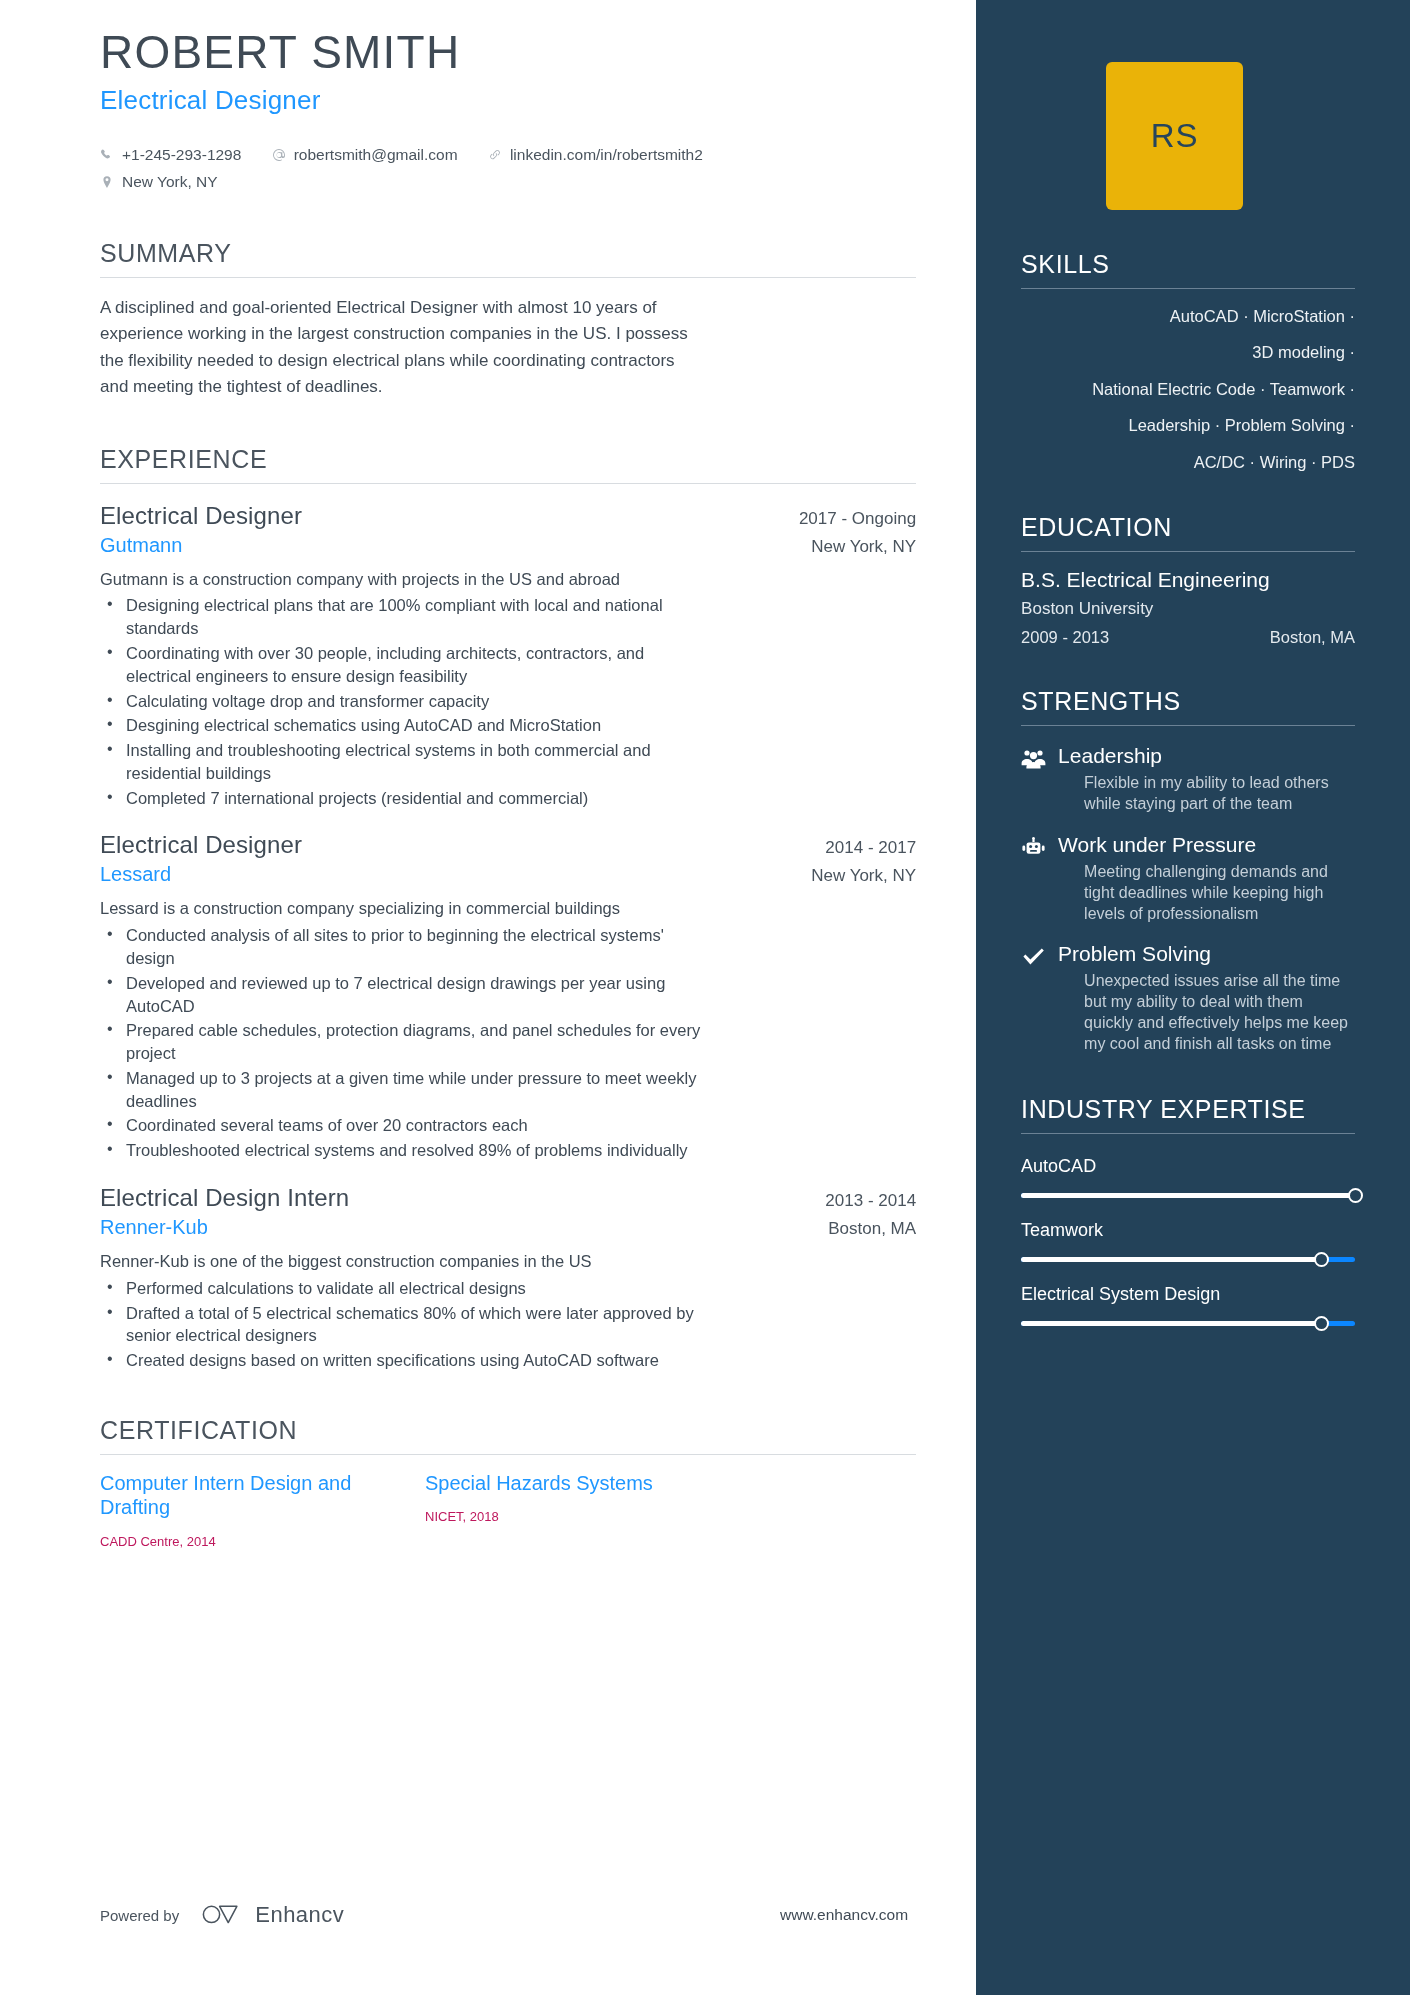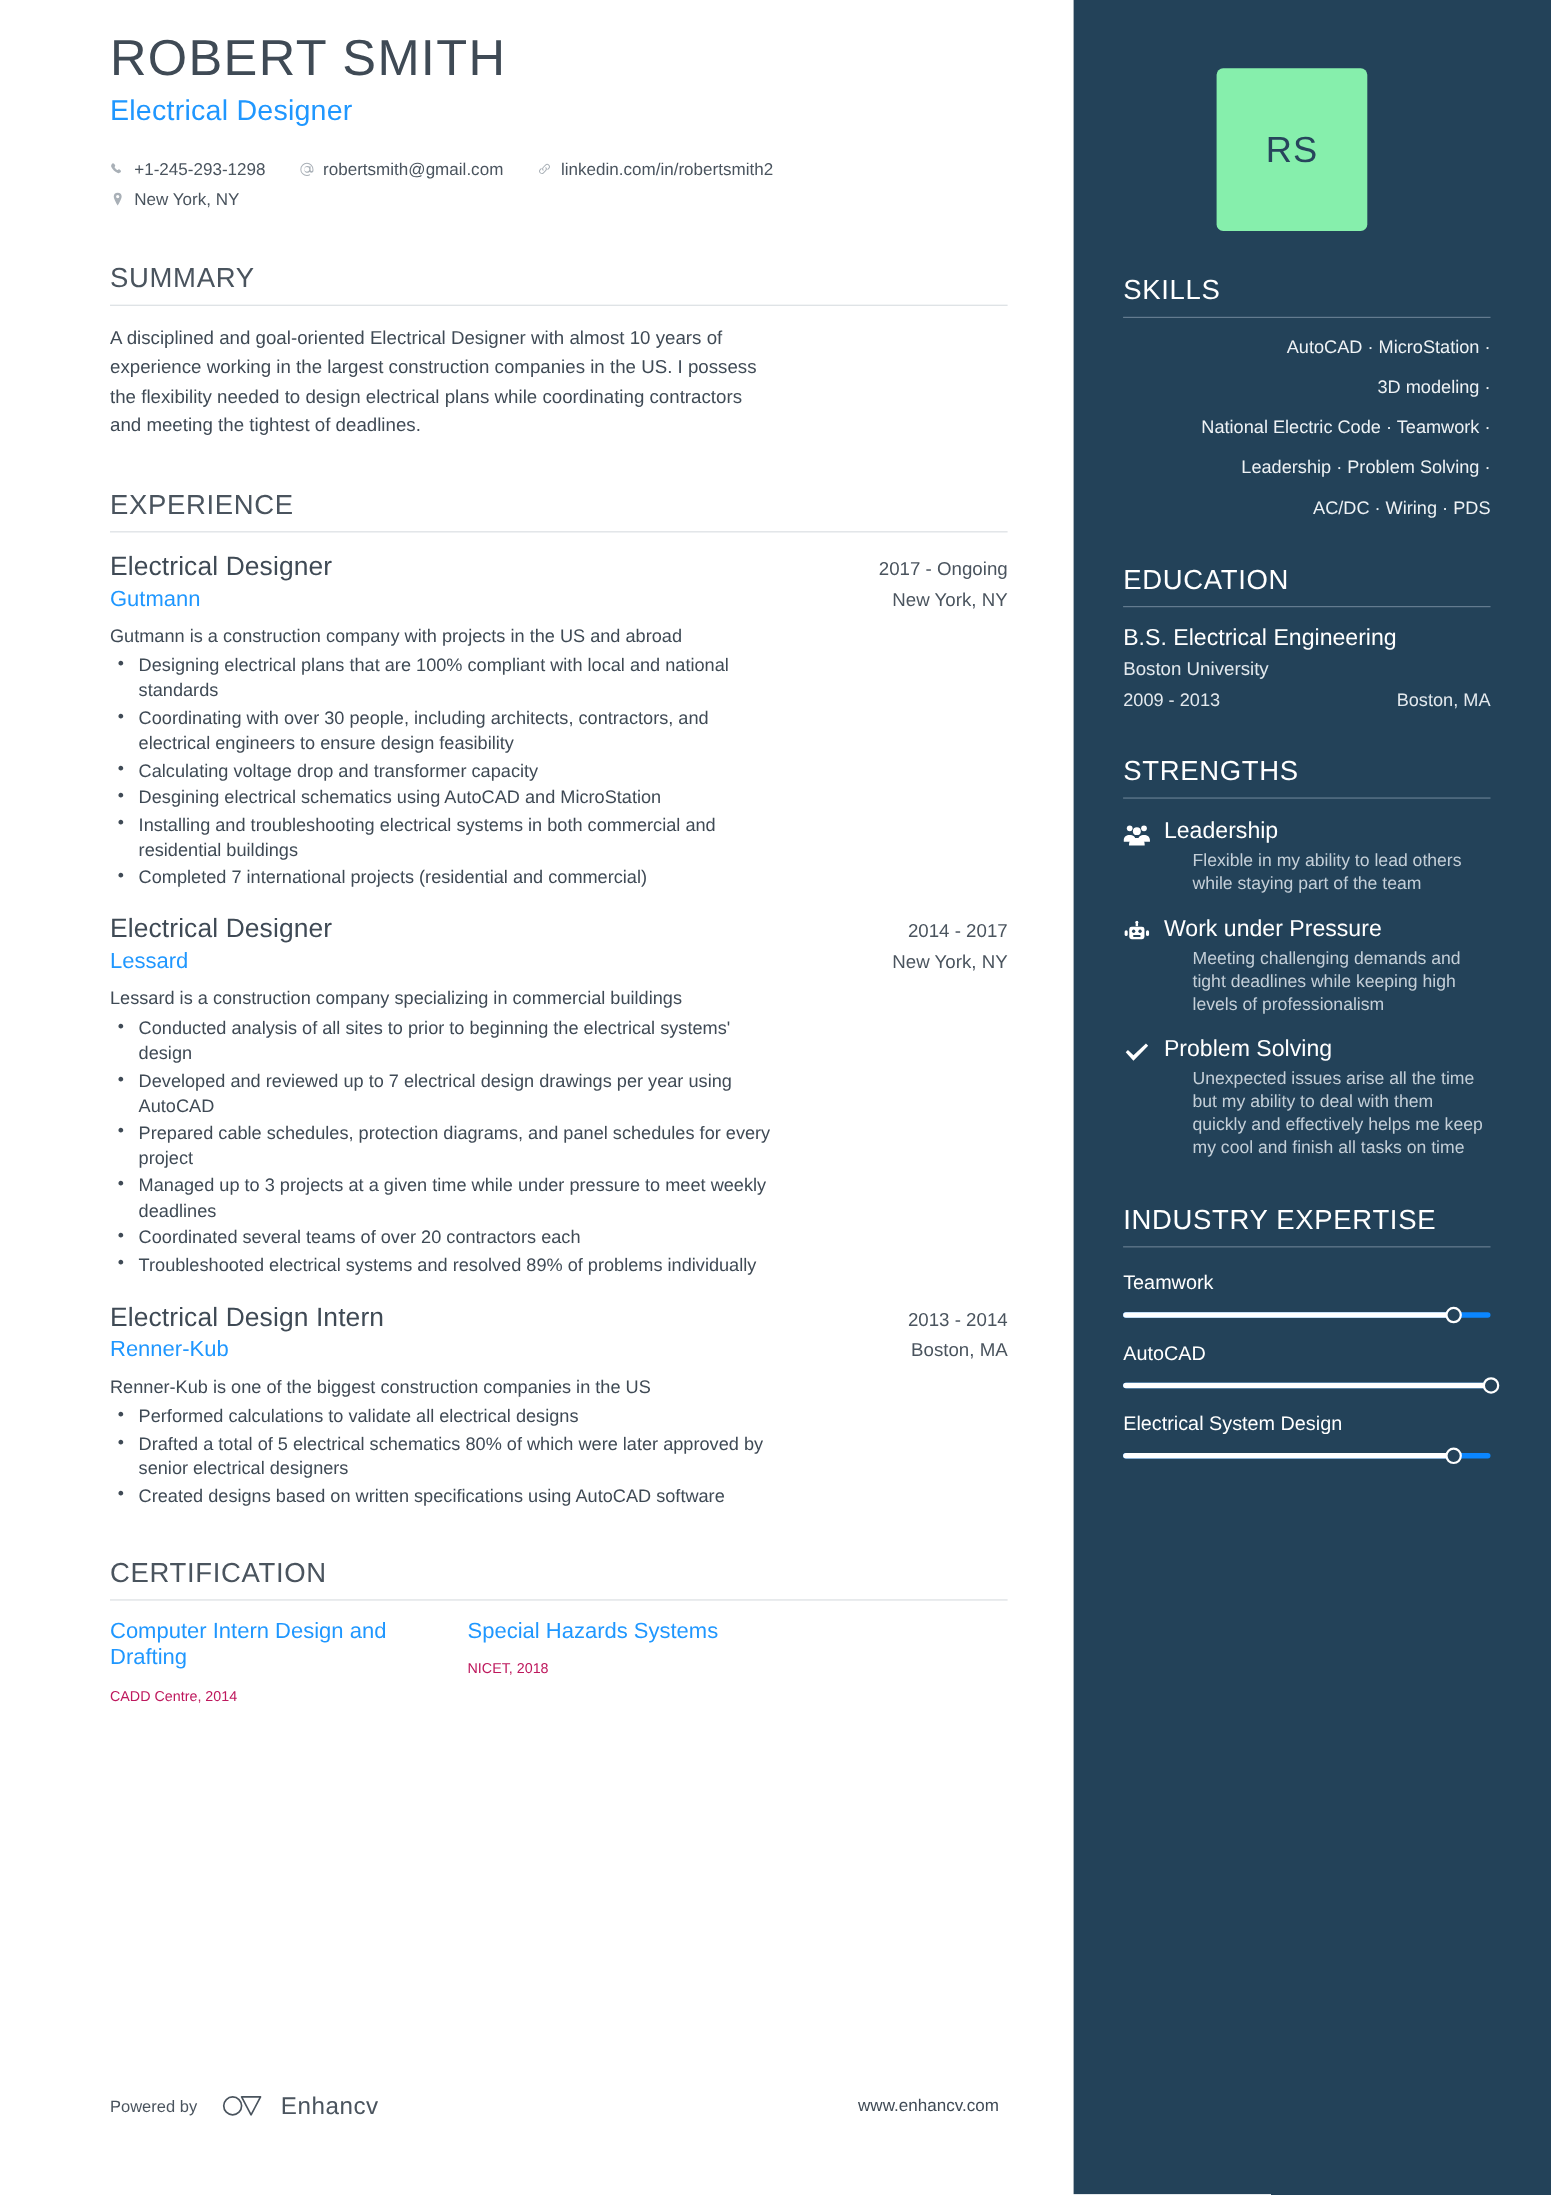"RS" .avatar { background: #86efac -> #eab308 }
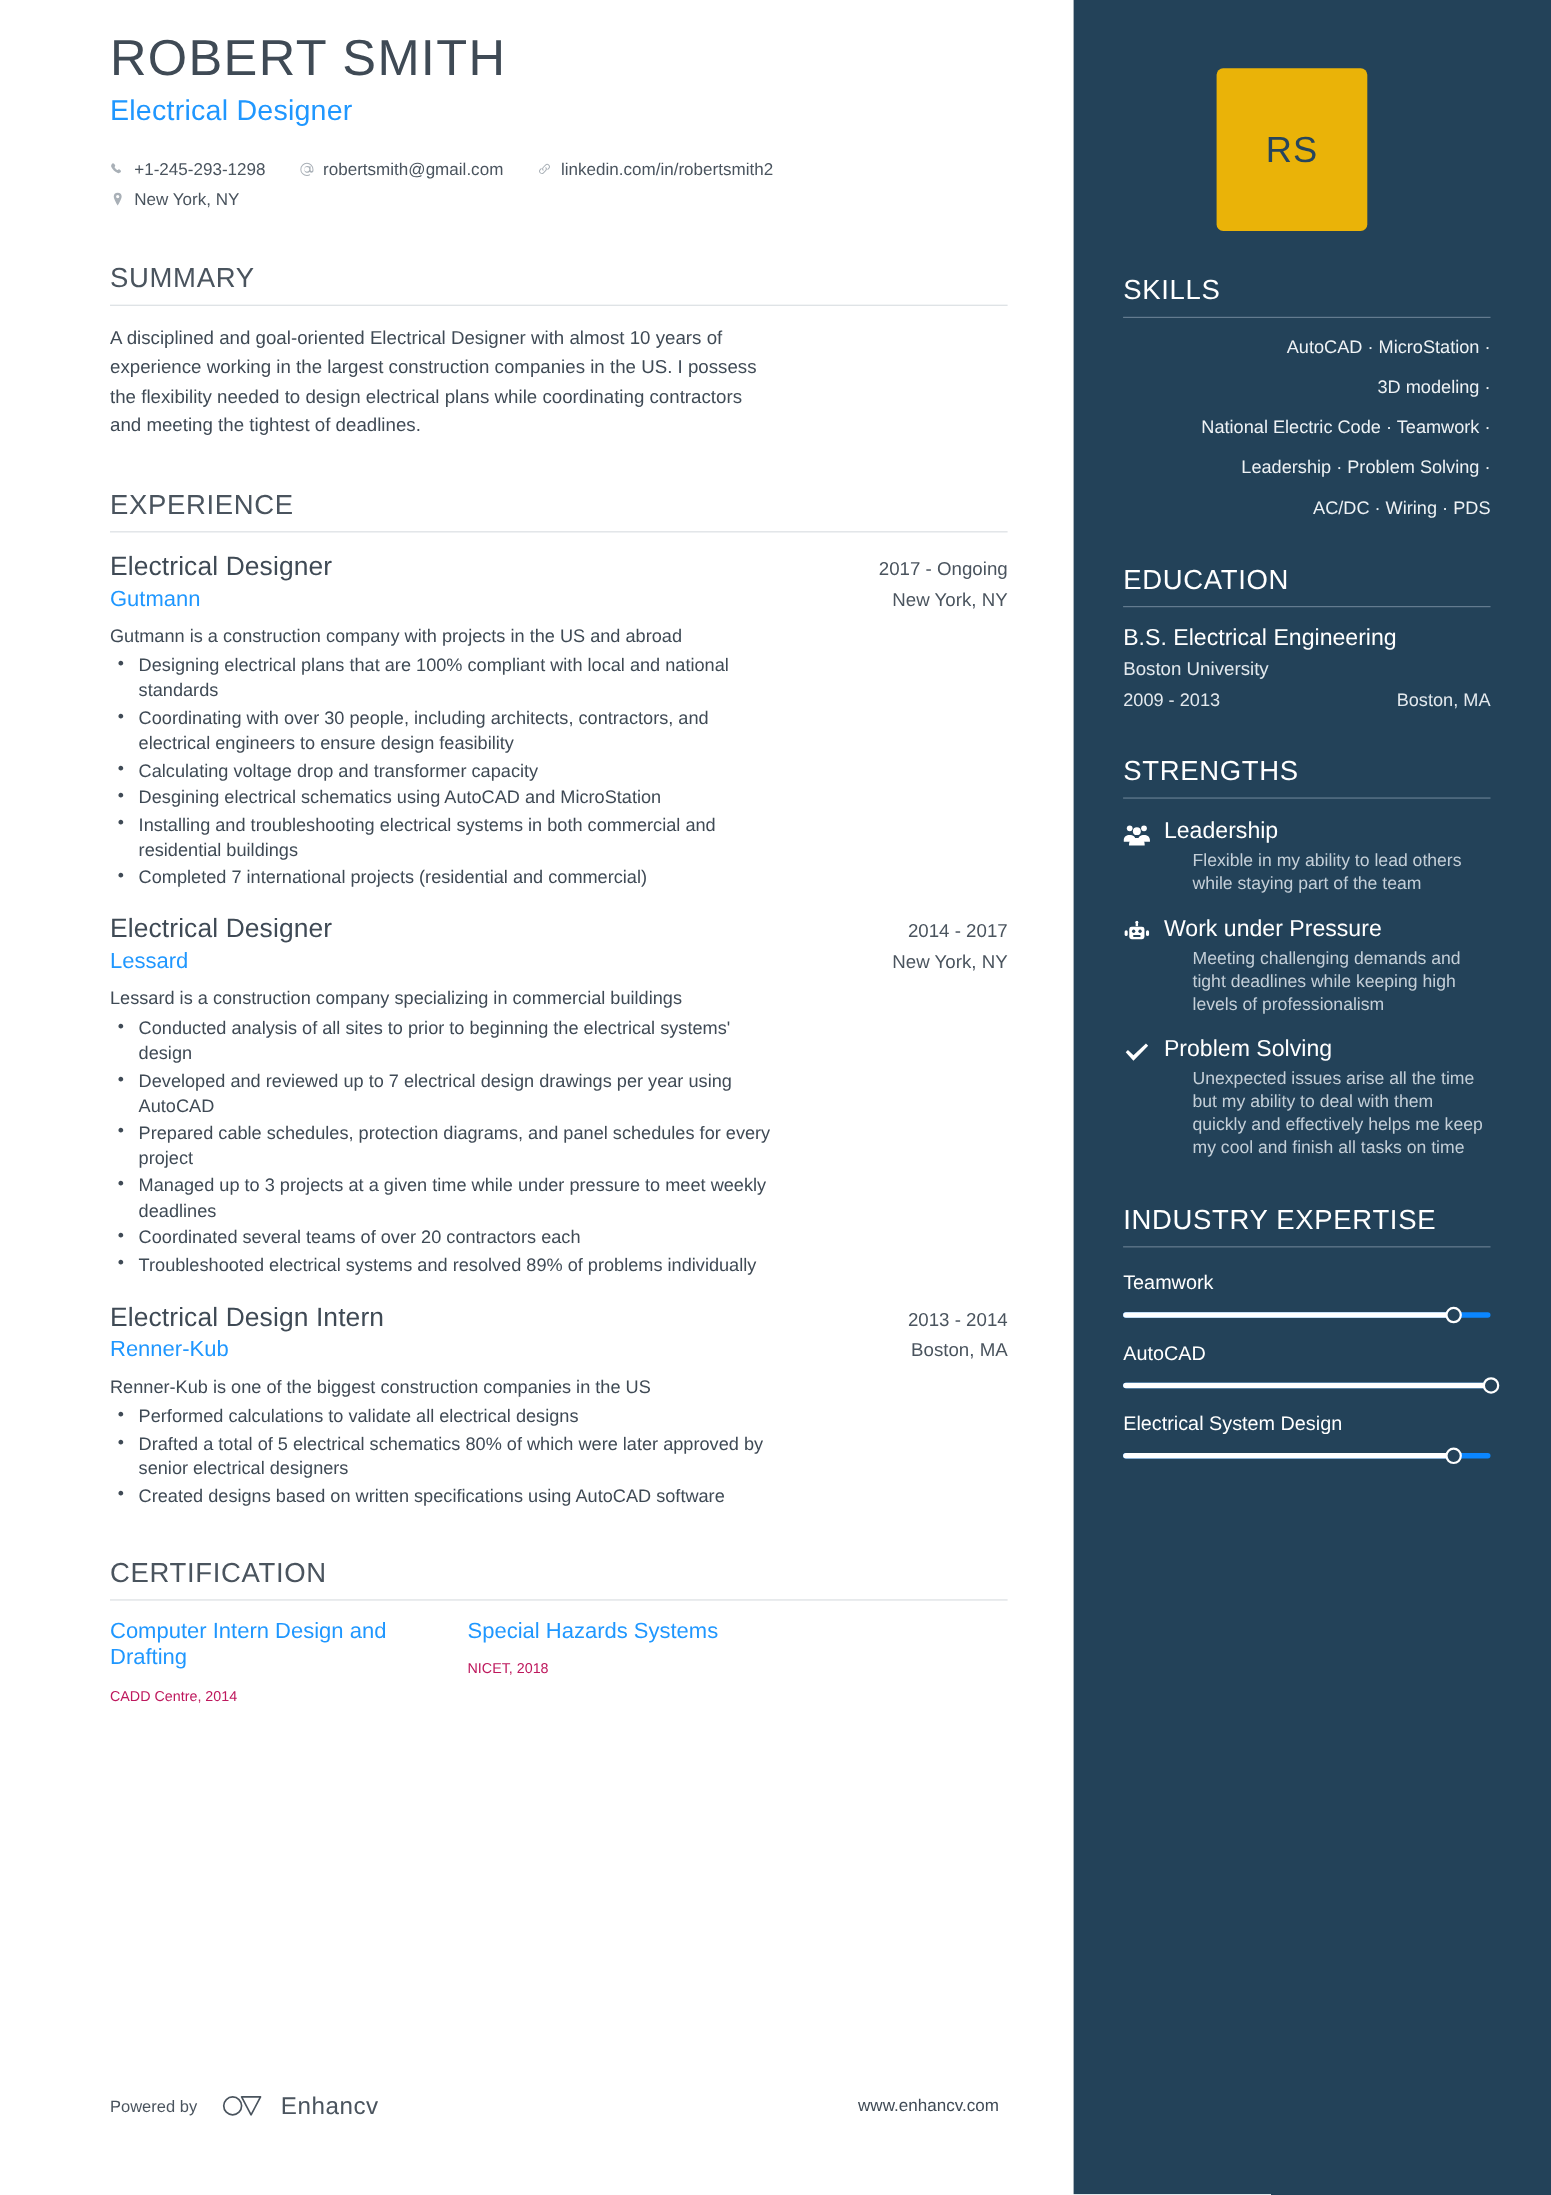"Teamwork" div.expertise-item { order: before "AutoCAD" -> after "AutoCAD" }
